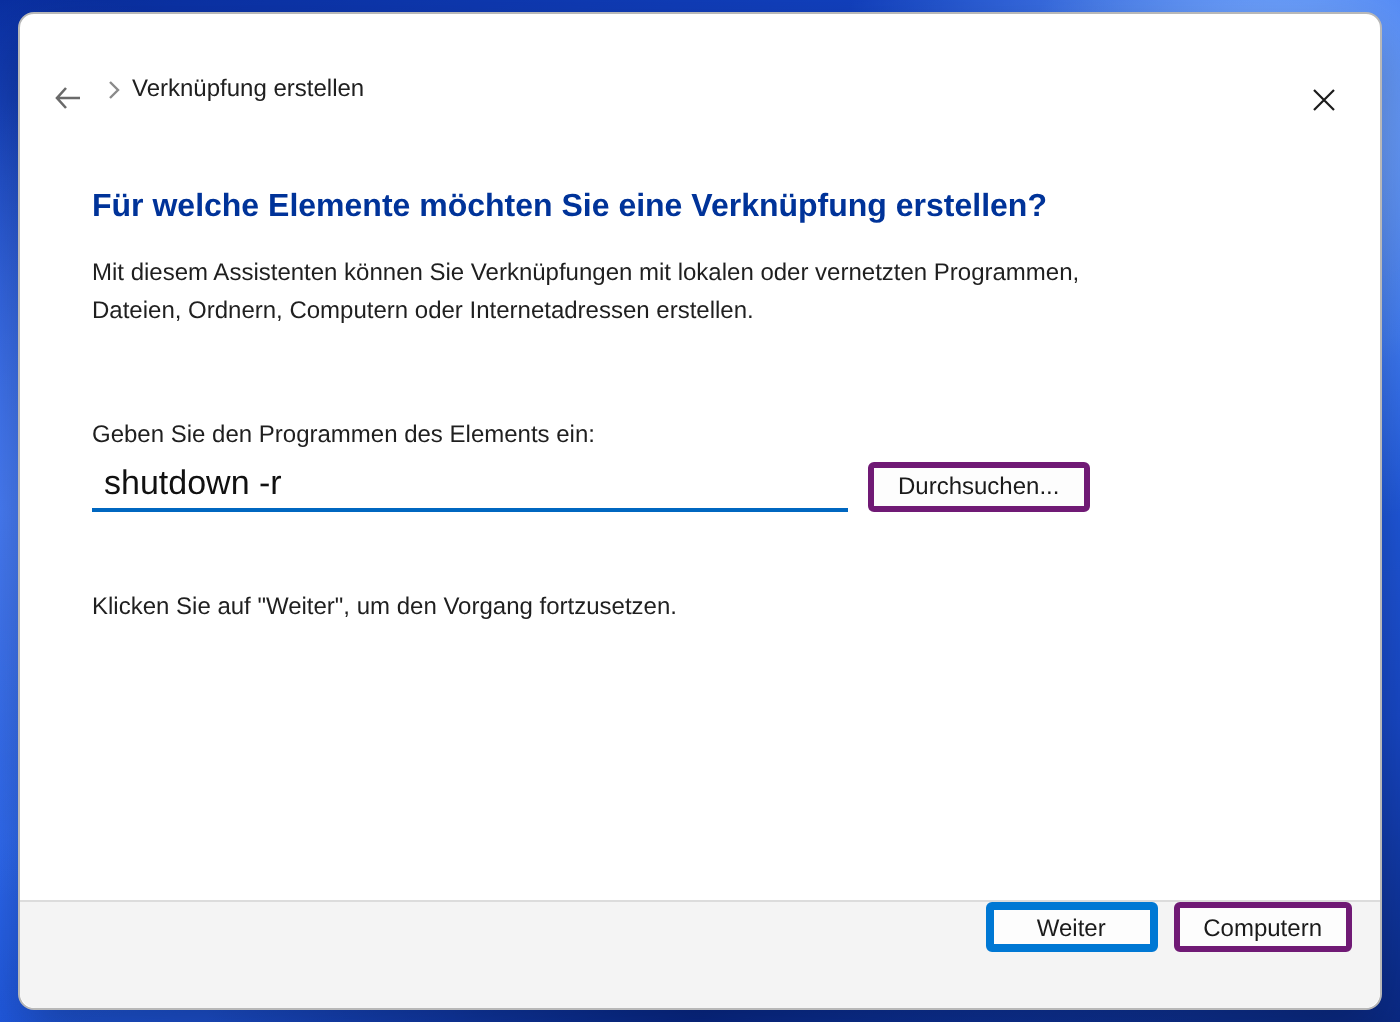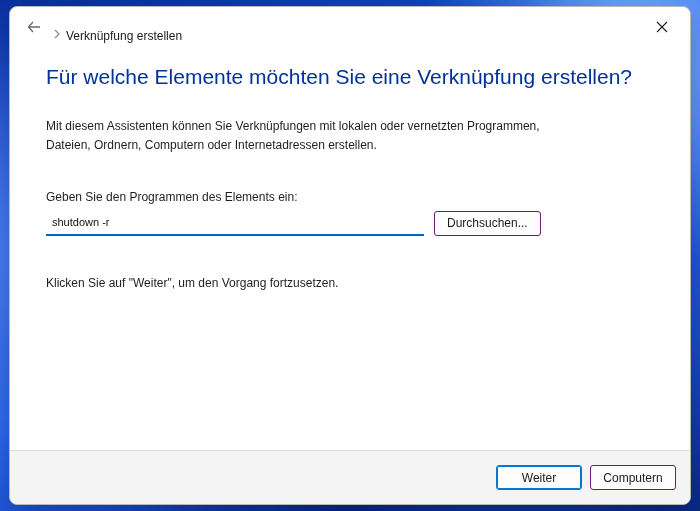"Verknüpfung erstellen" .titlebar { align-items: flex-end -> flex-start; margin-top: none -> 30px }
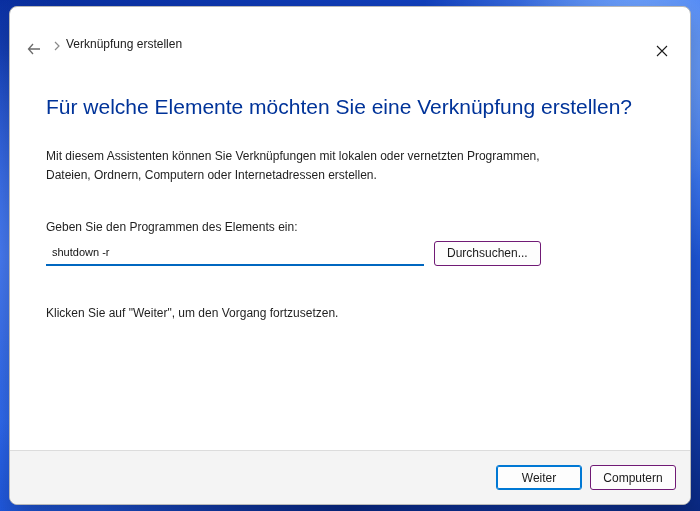"Für welche Elemente möchten Sie" .headline { font-size: 21px -> 16px; font-weight: 400 -> 700; margin-bottom: 28px -> 14px }
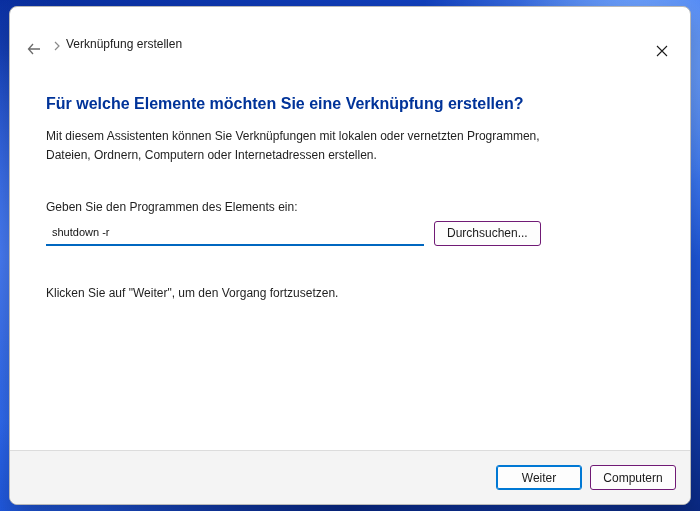"Mit diesem Assistenten können Sie" .desc { margin-bottom: 36px -> 46px }
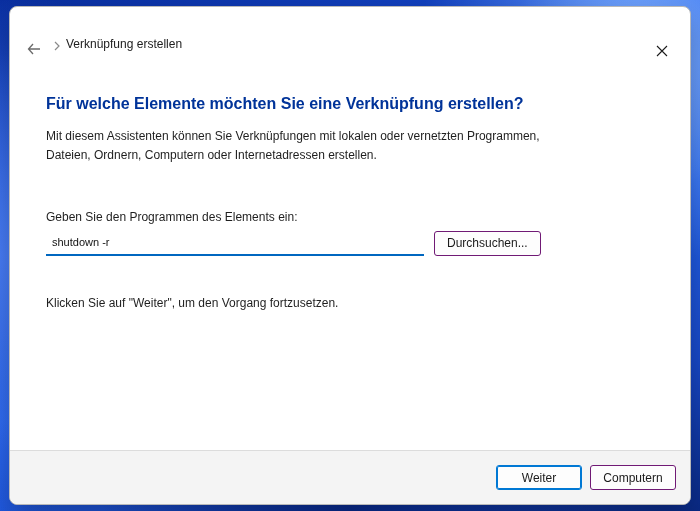"shutdown -r" .loc-input { font-size: 11px -> 17px }
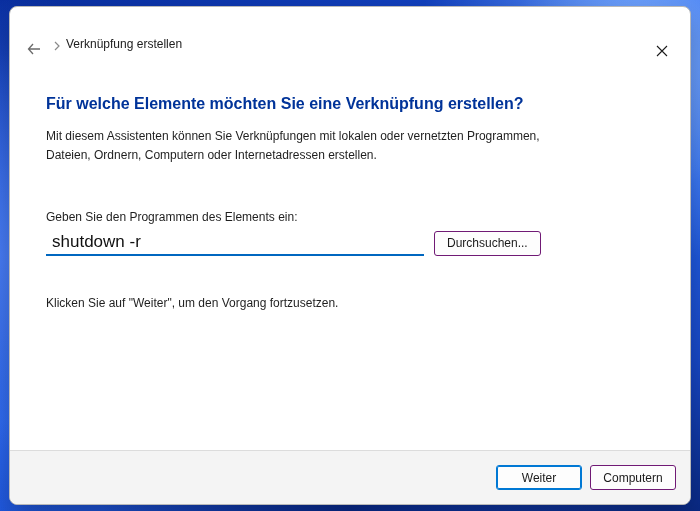"Durchsuchen..." .btn { border: 1px solid #701a75 -> 3px solid #701a75 }
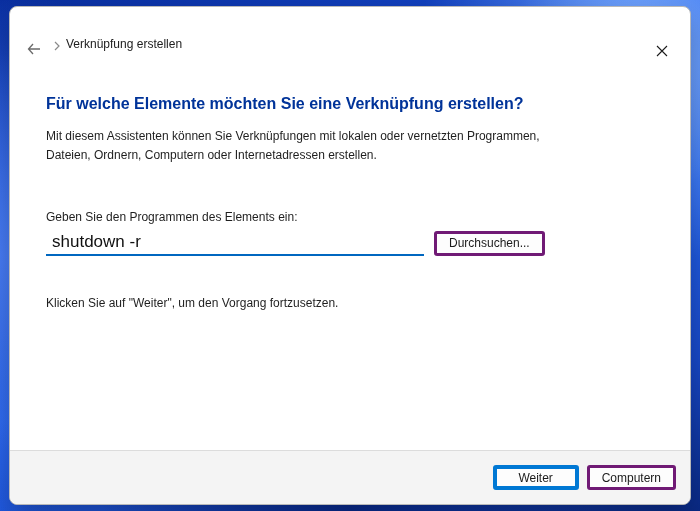"Weiter" .footer { align-items: center -> none }
